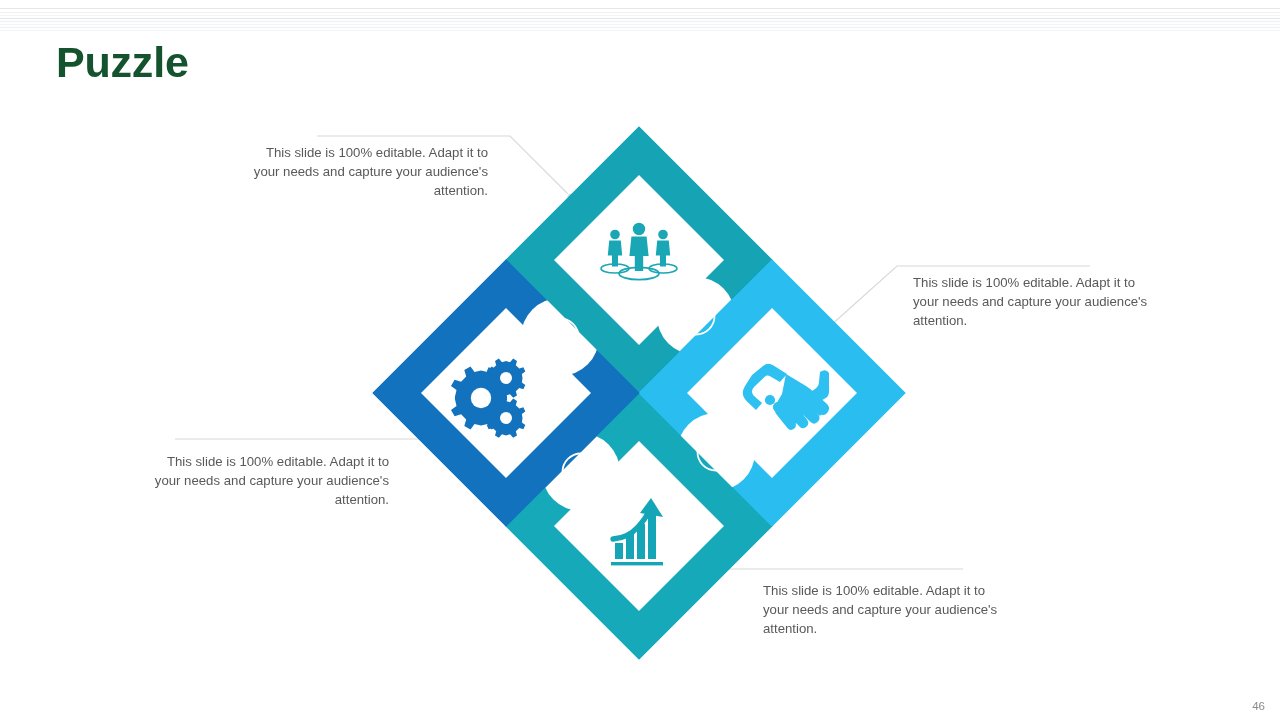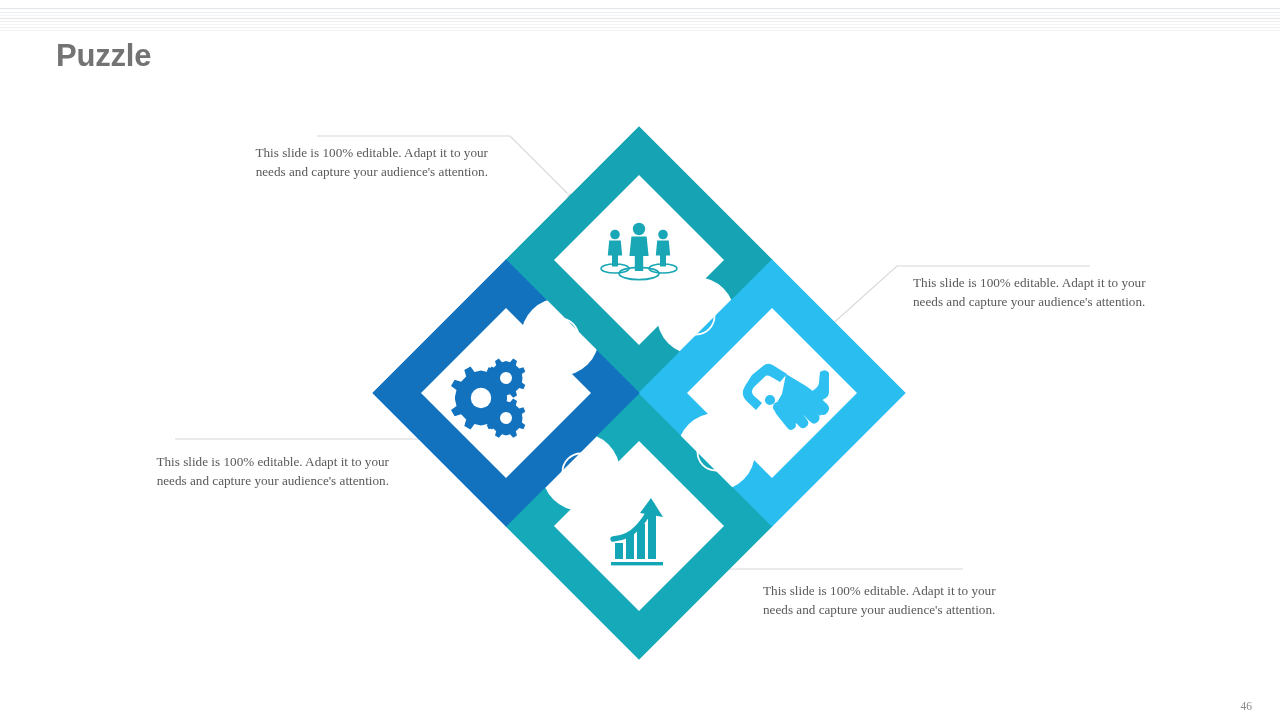"Puzzle" .title { color: #737373 -> #14532d; font-size: 31px -> 43px }
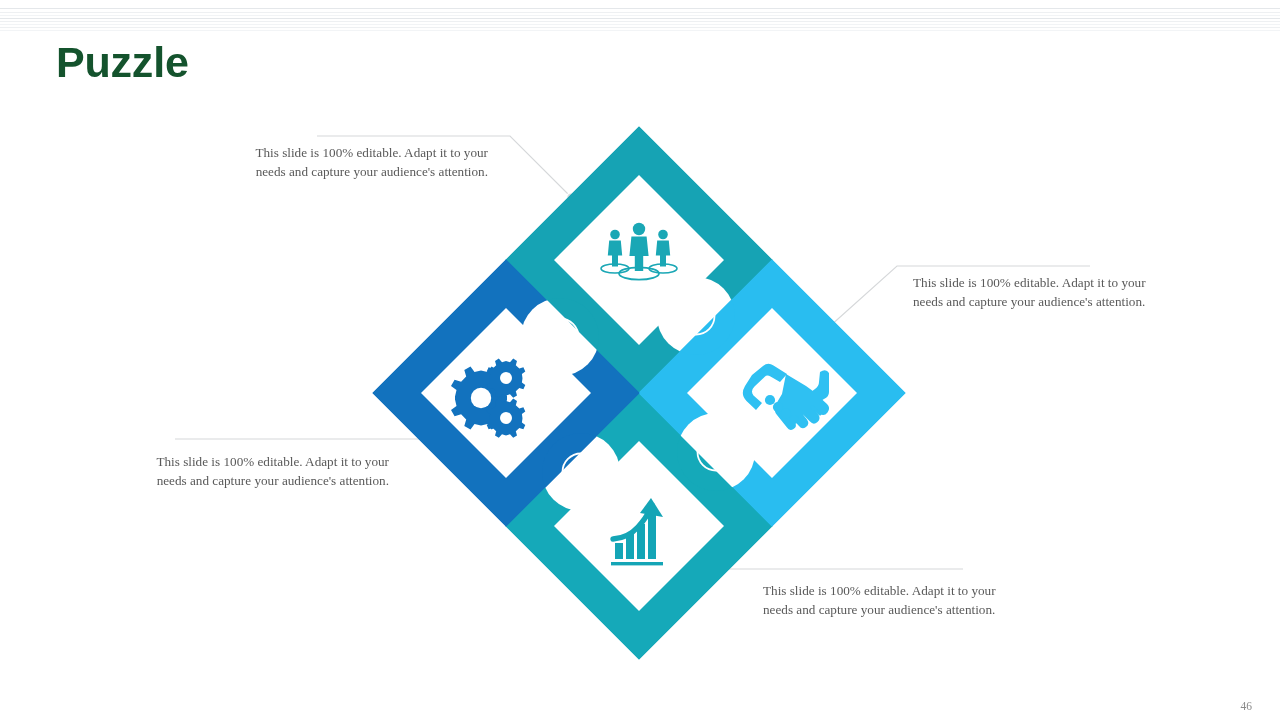"This slide is 100% editable." .callout { font-family: Liberation Serif, serif -> Liberation Sans, sans-serif }
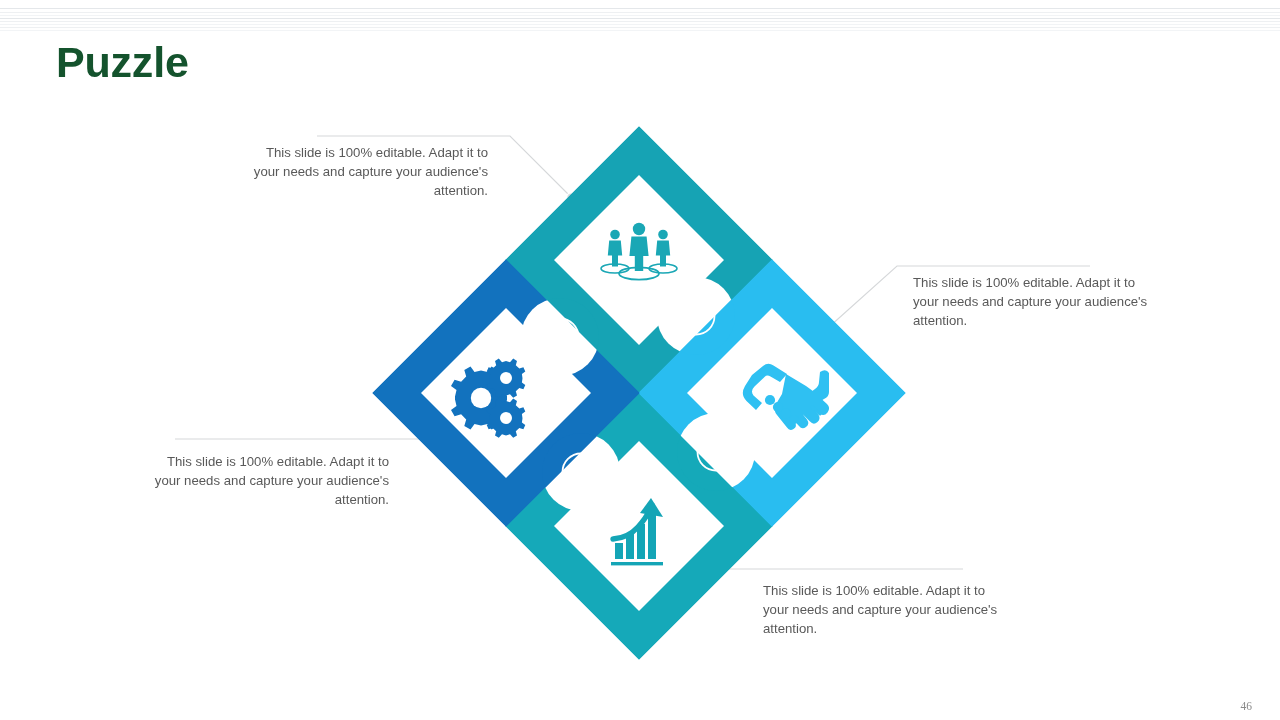"46" .page-number { font-family: Liberation Serif, serif -> Liberation Sans, sans-serif; right: 28px -> 15px }
